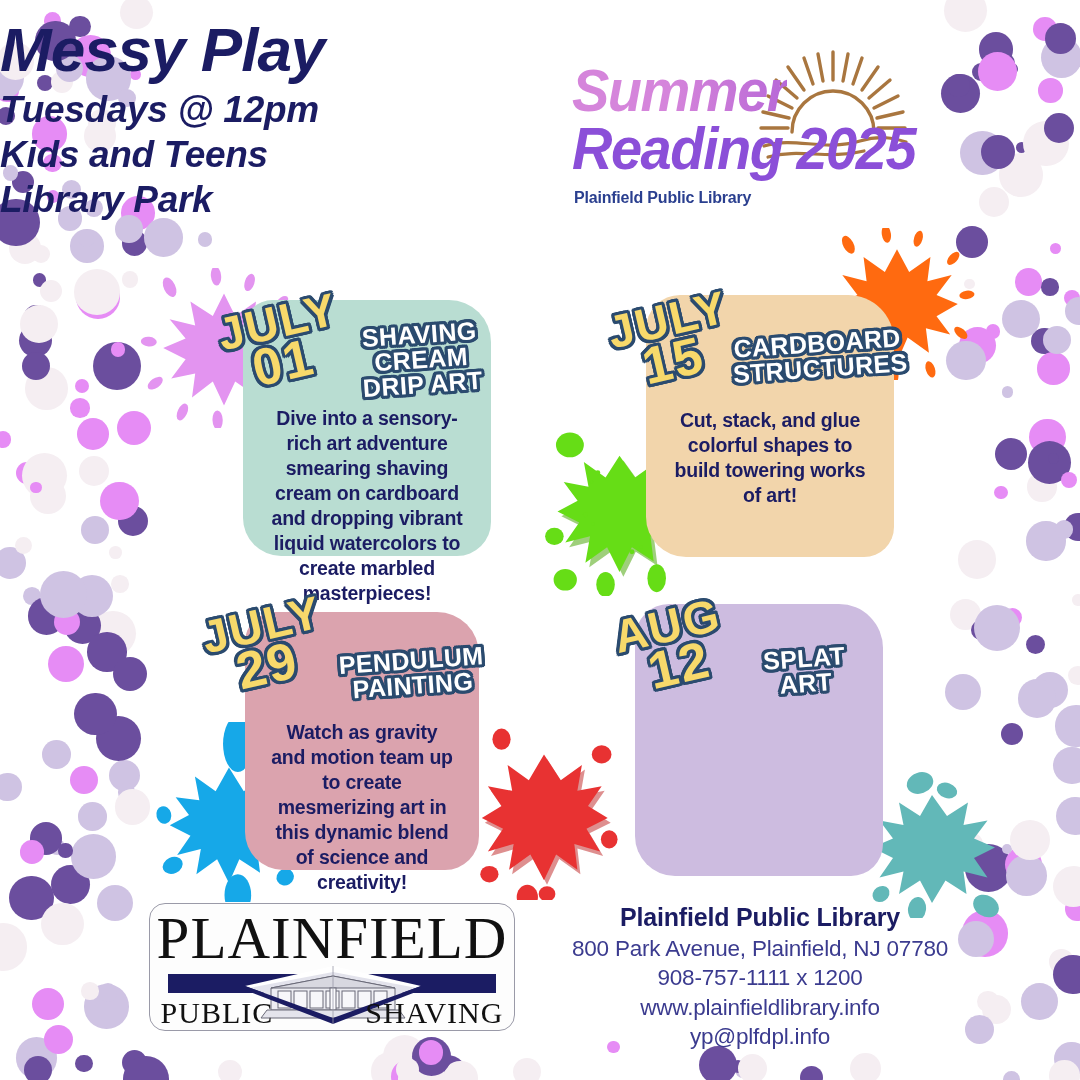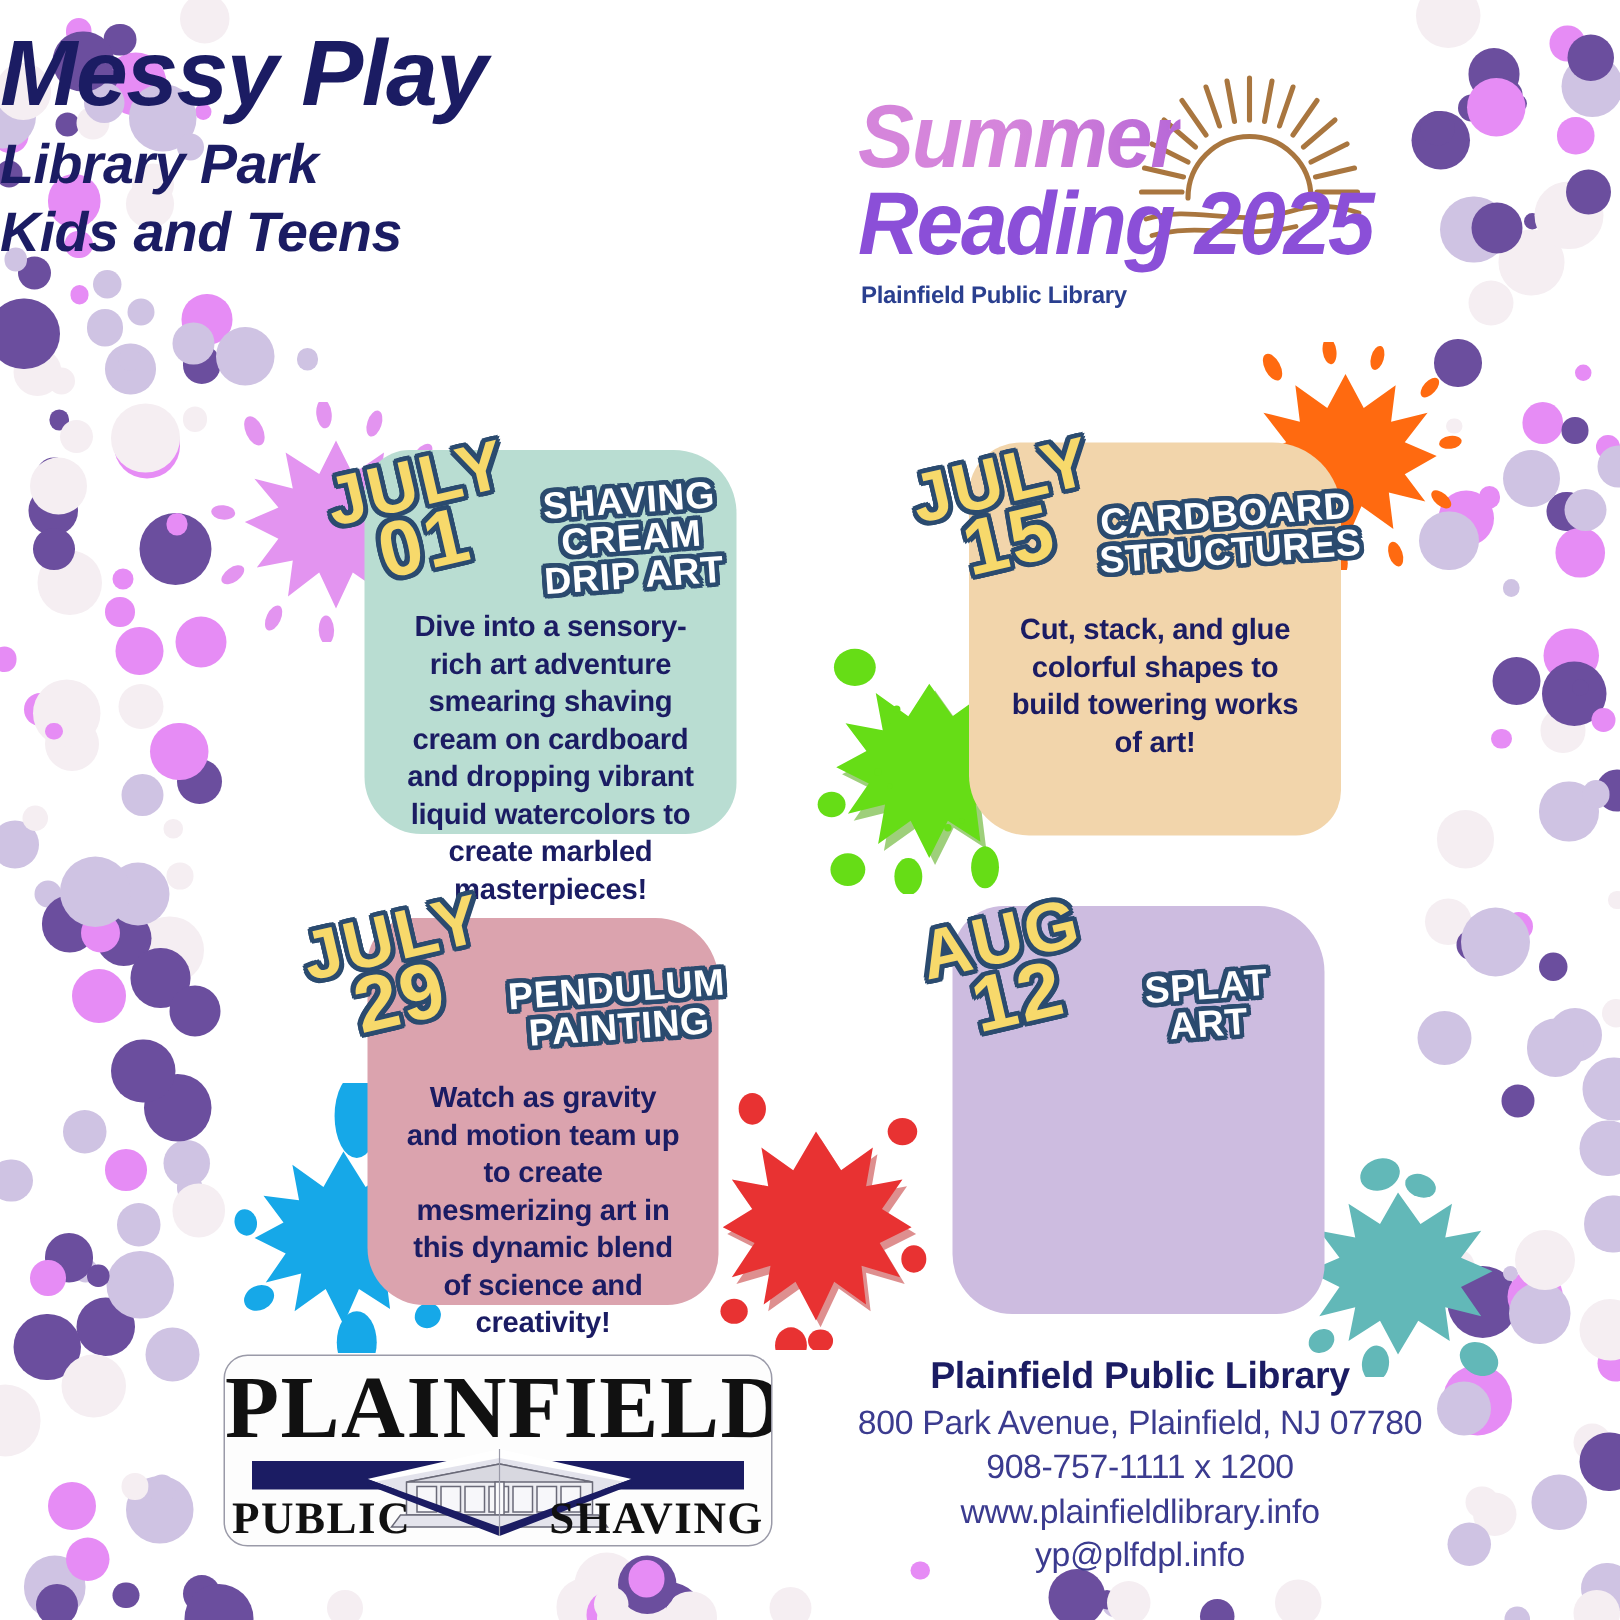"Tuesdays @ 12pm" p.header-line { html: none -> <p>Tuesdays @ 12pm</p> }
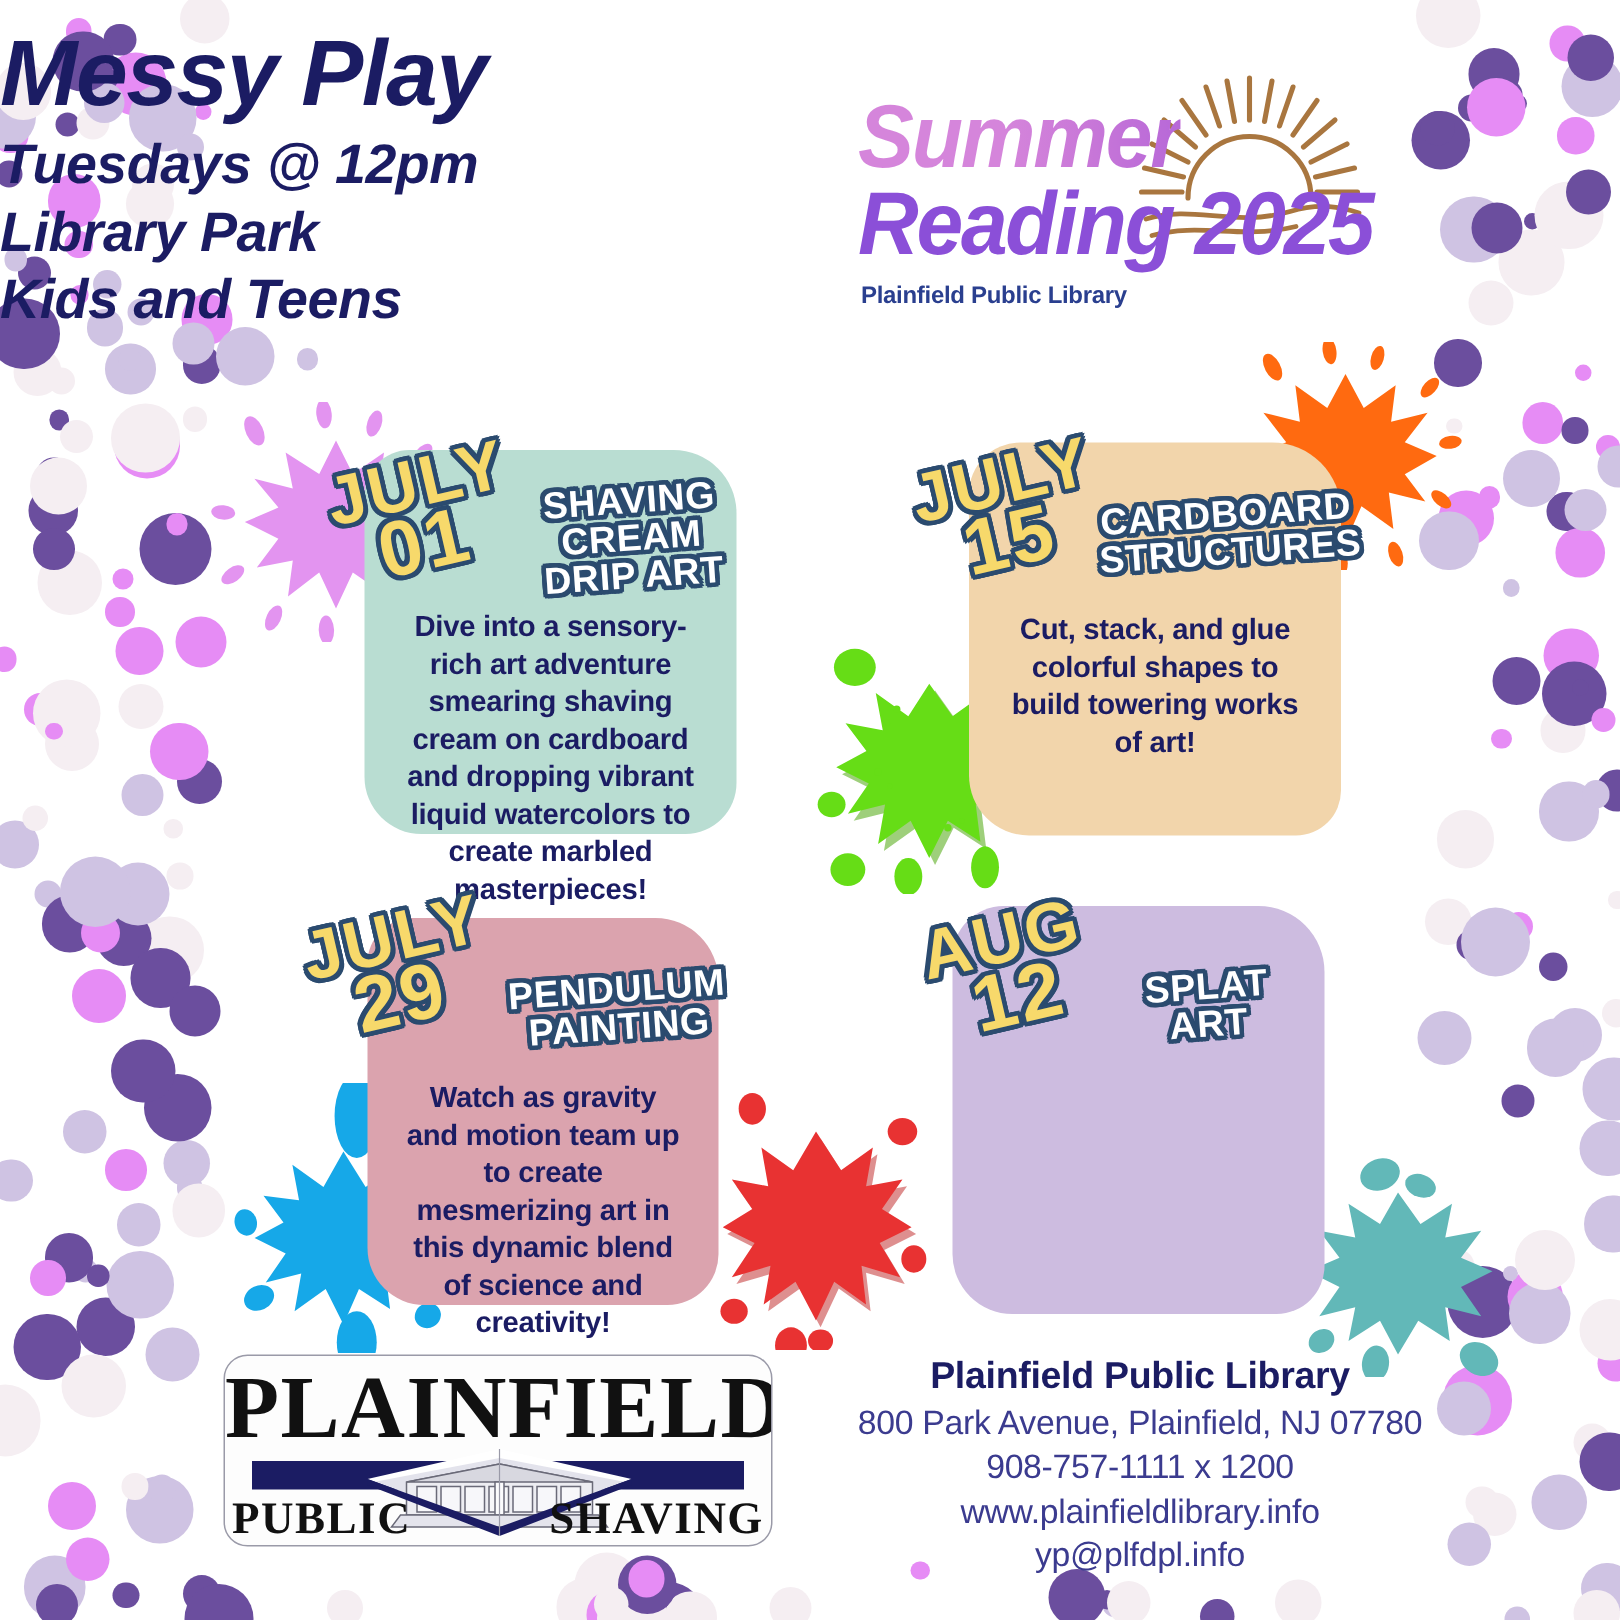"Library Park" p.header-line { order: before "Kids and Teens" -> after "Kids and Teens" }
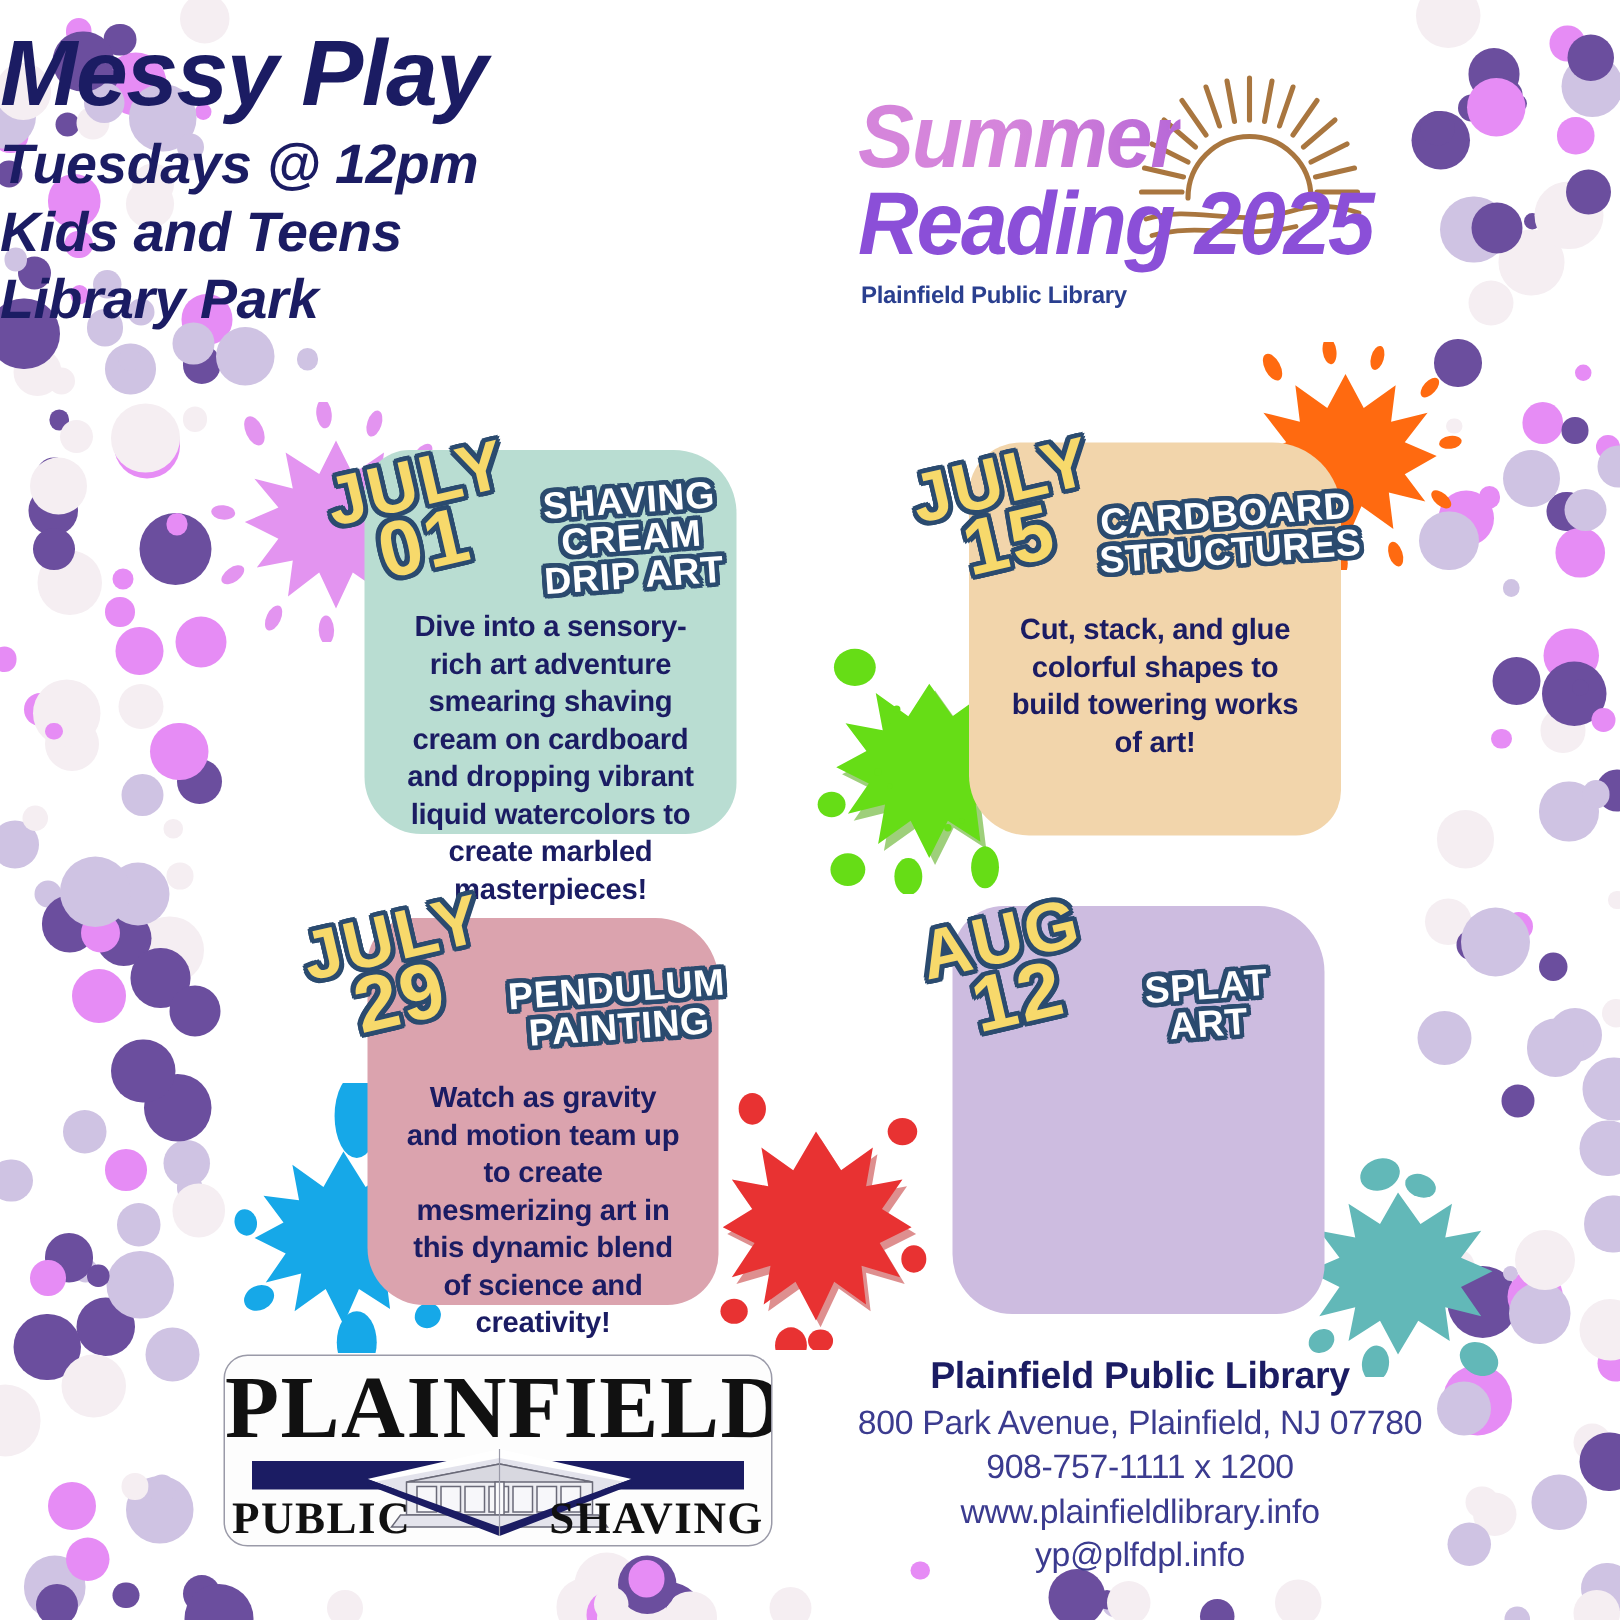"PLAINFIELD" #library-logo { font-weight: bold -> none }
